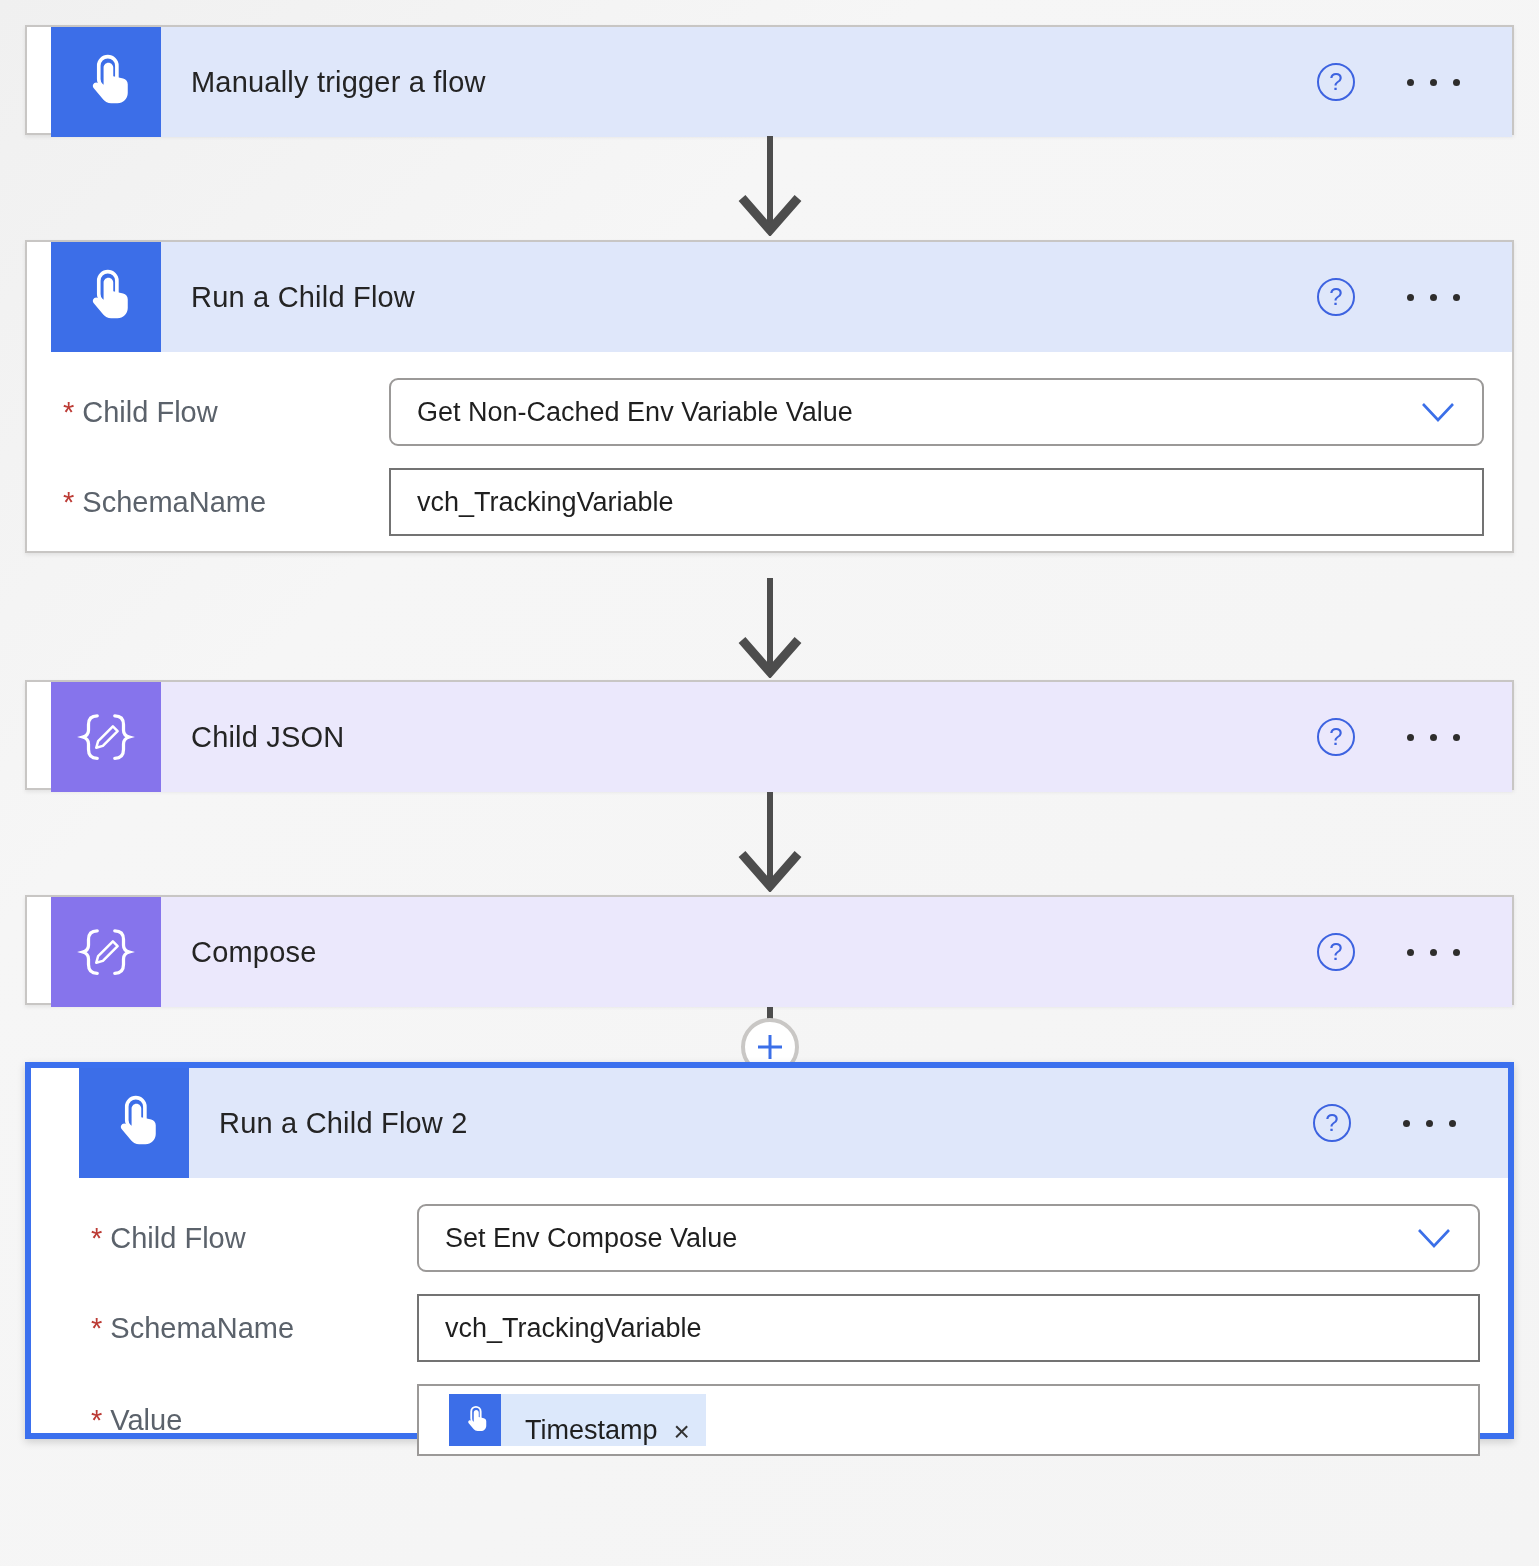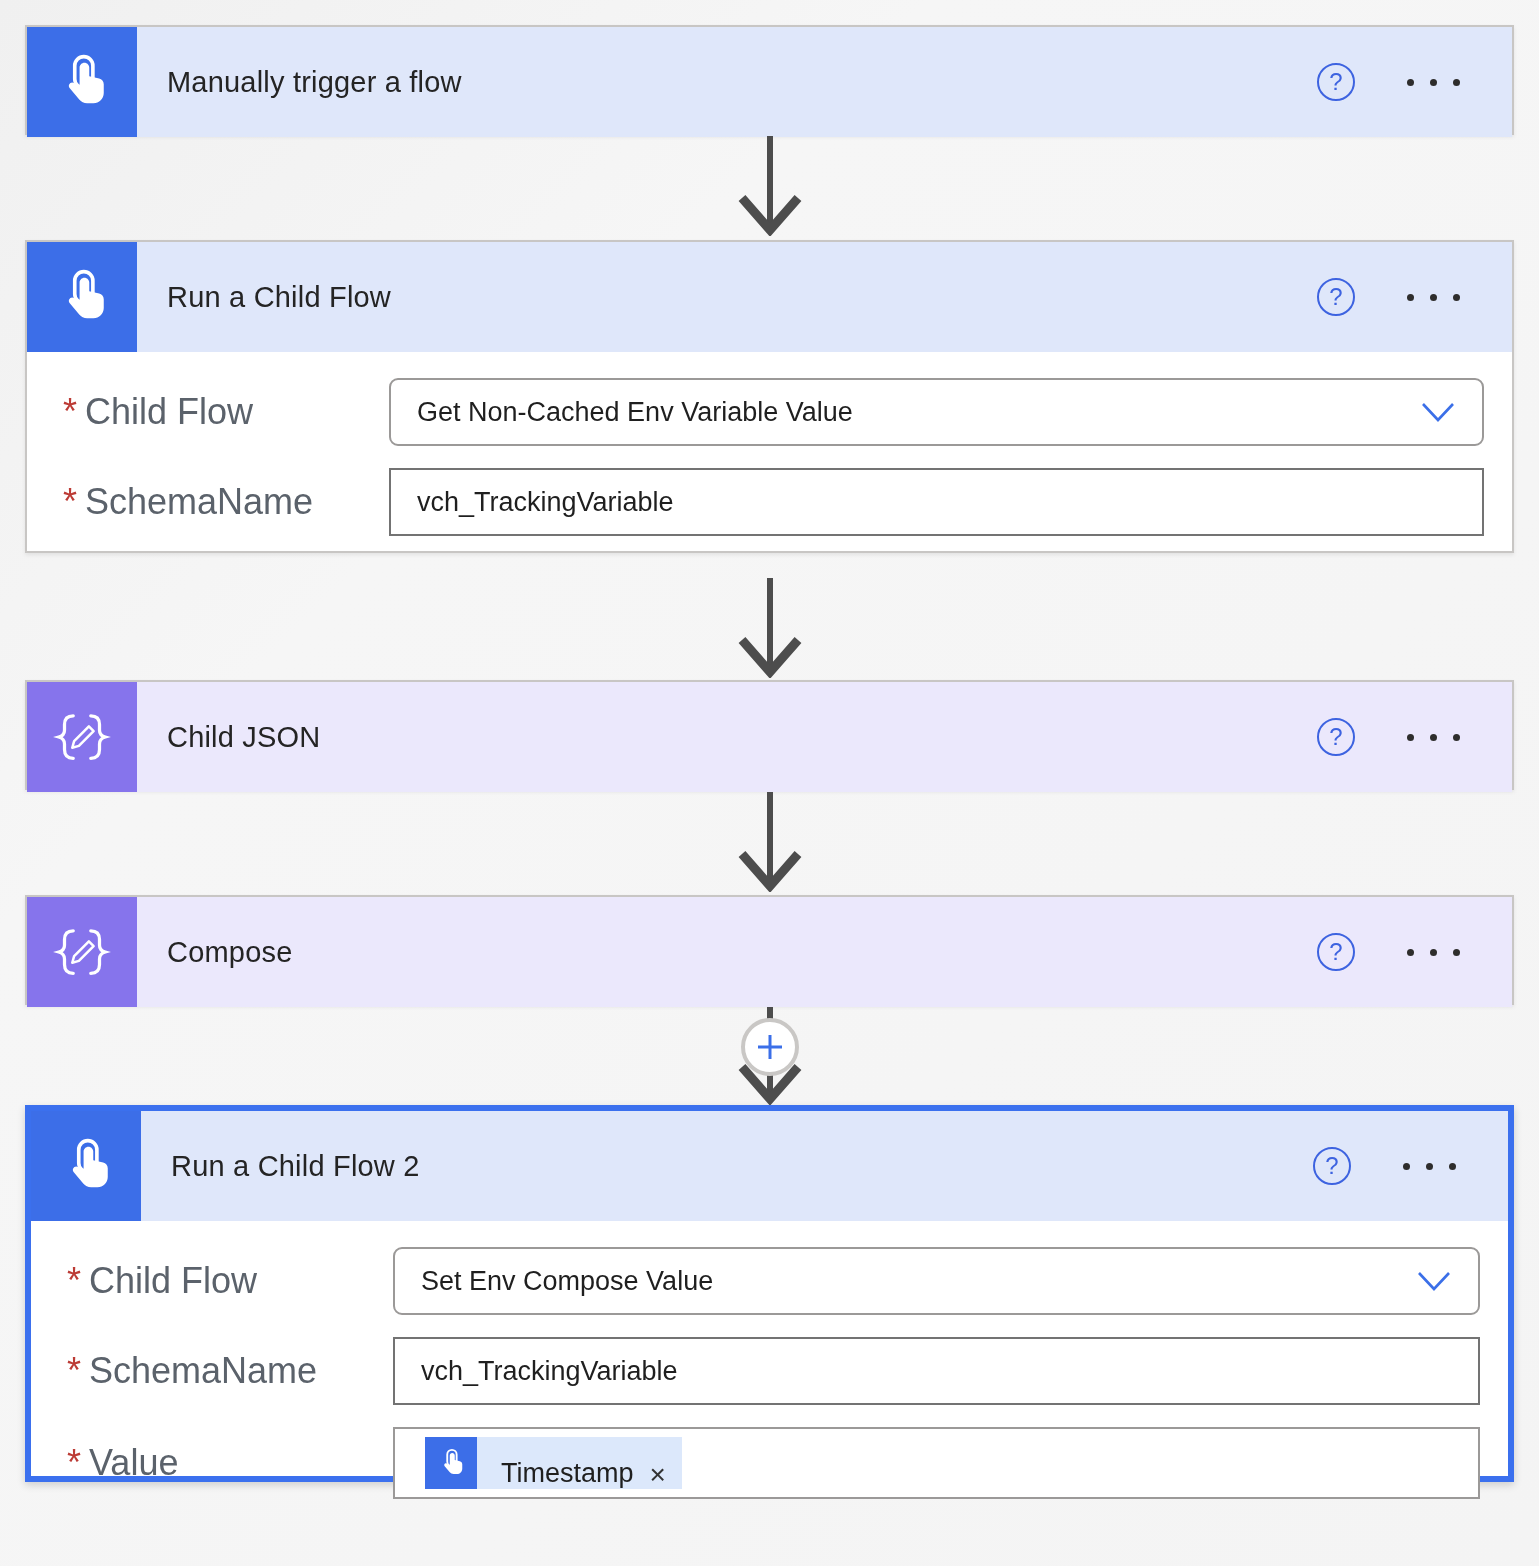"Manually trigger a flow" .card-header { margin-left: none -> 24px }
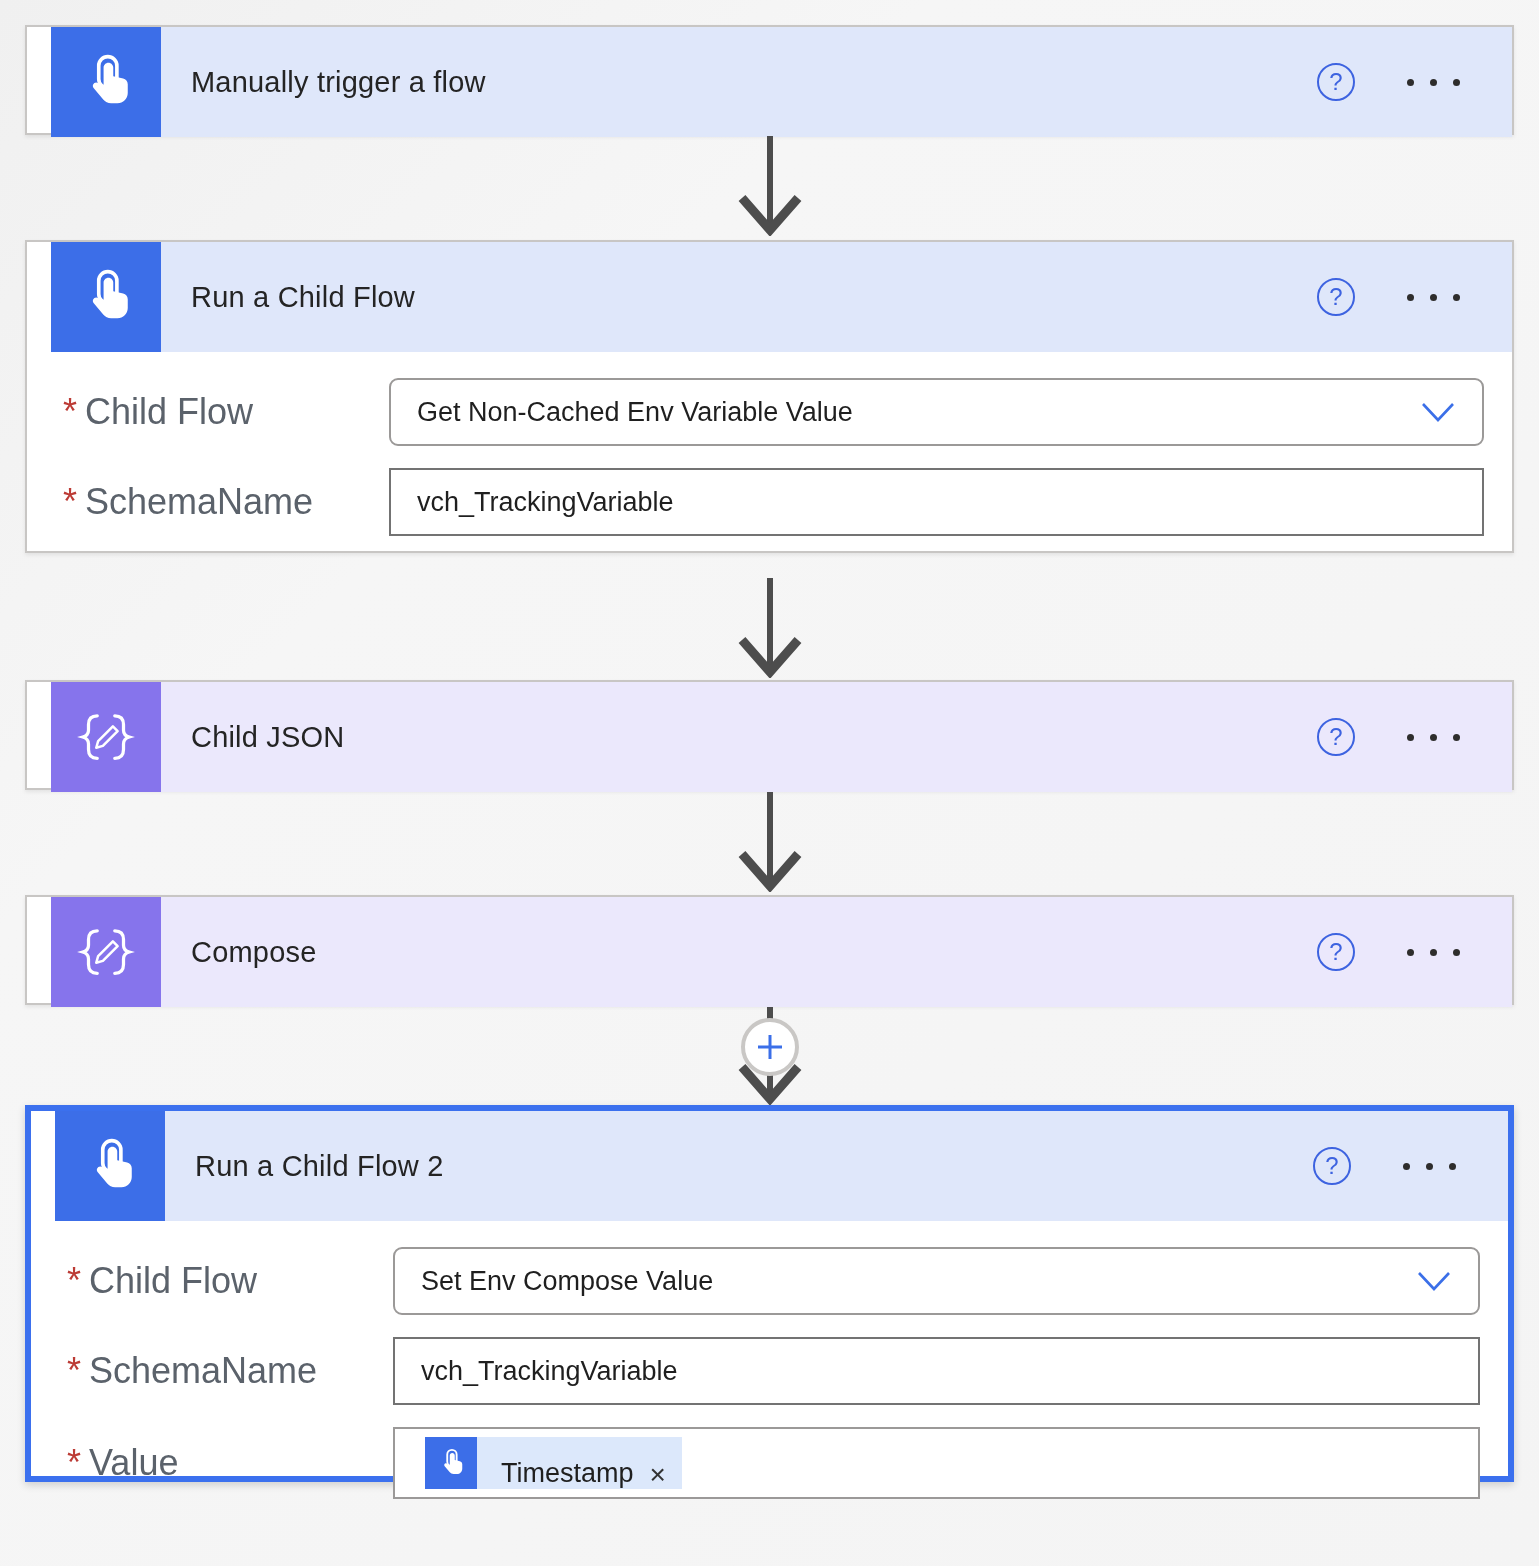"* Child Flow" .label-col { font-size: 36px -> 29px }
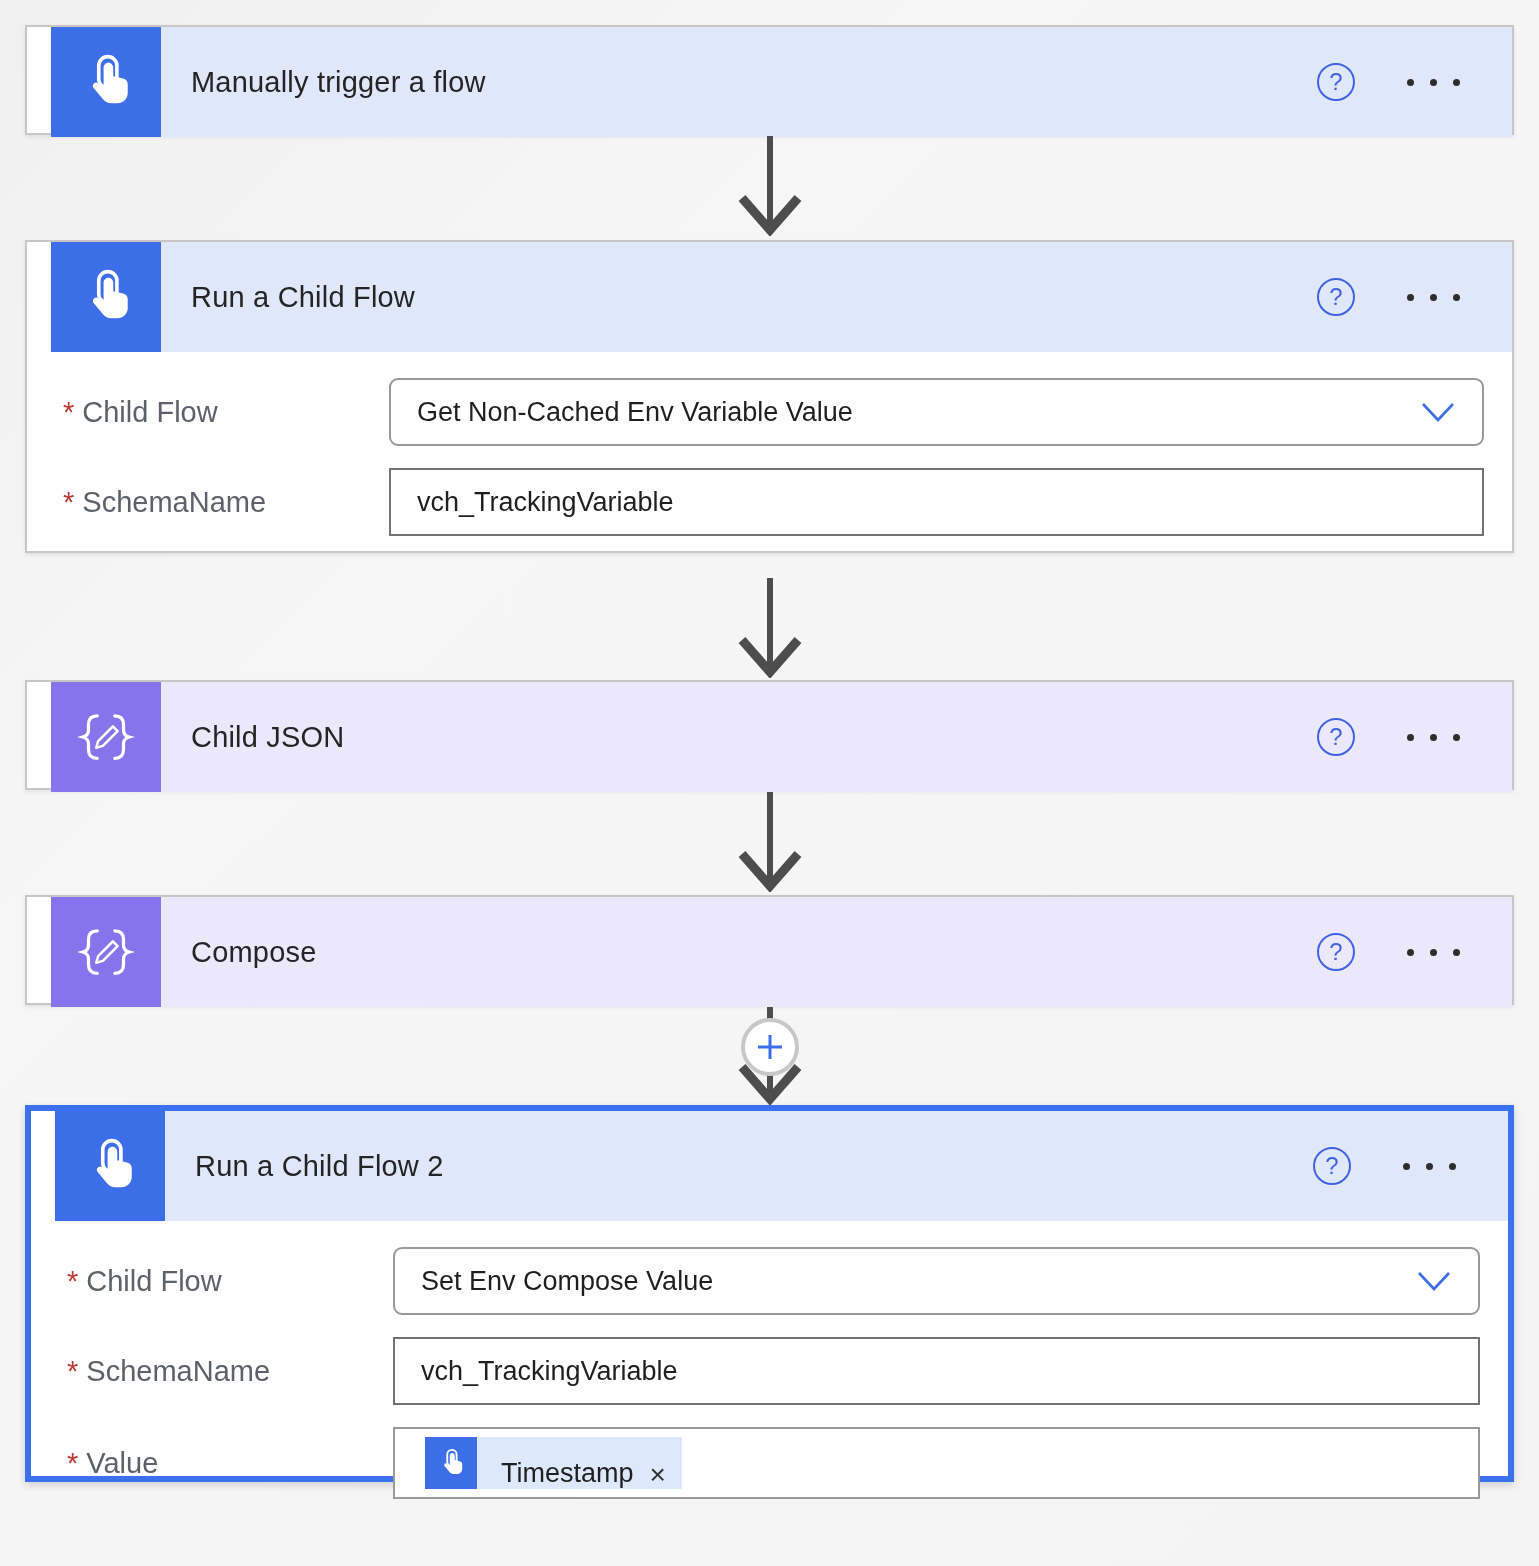"Run a Child Flow 2" div.card { padding-left: none -> 24px; top: 1105px -> 1062px }
